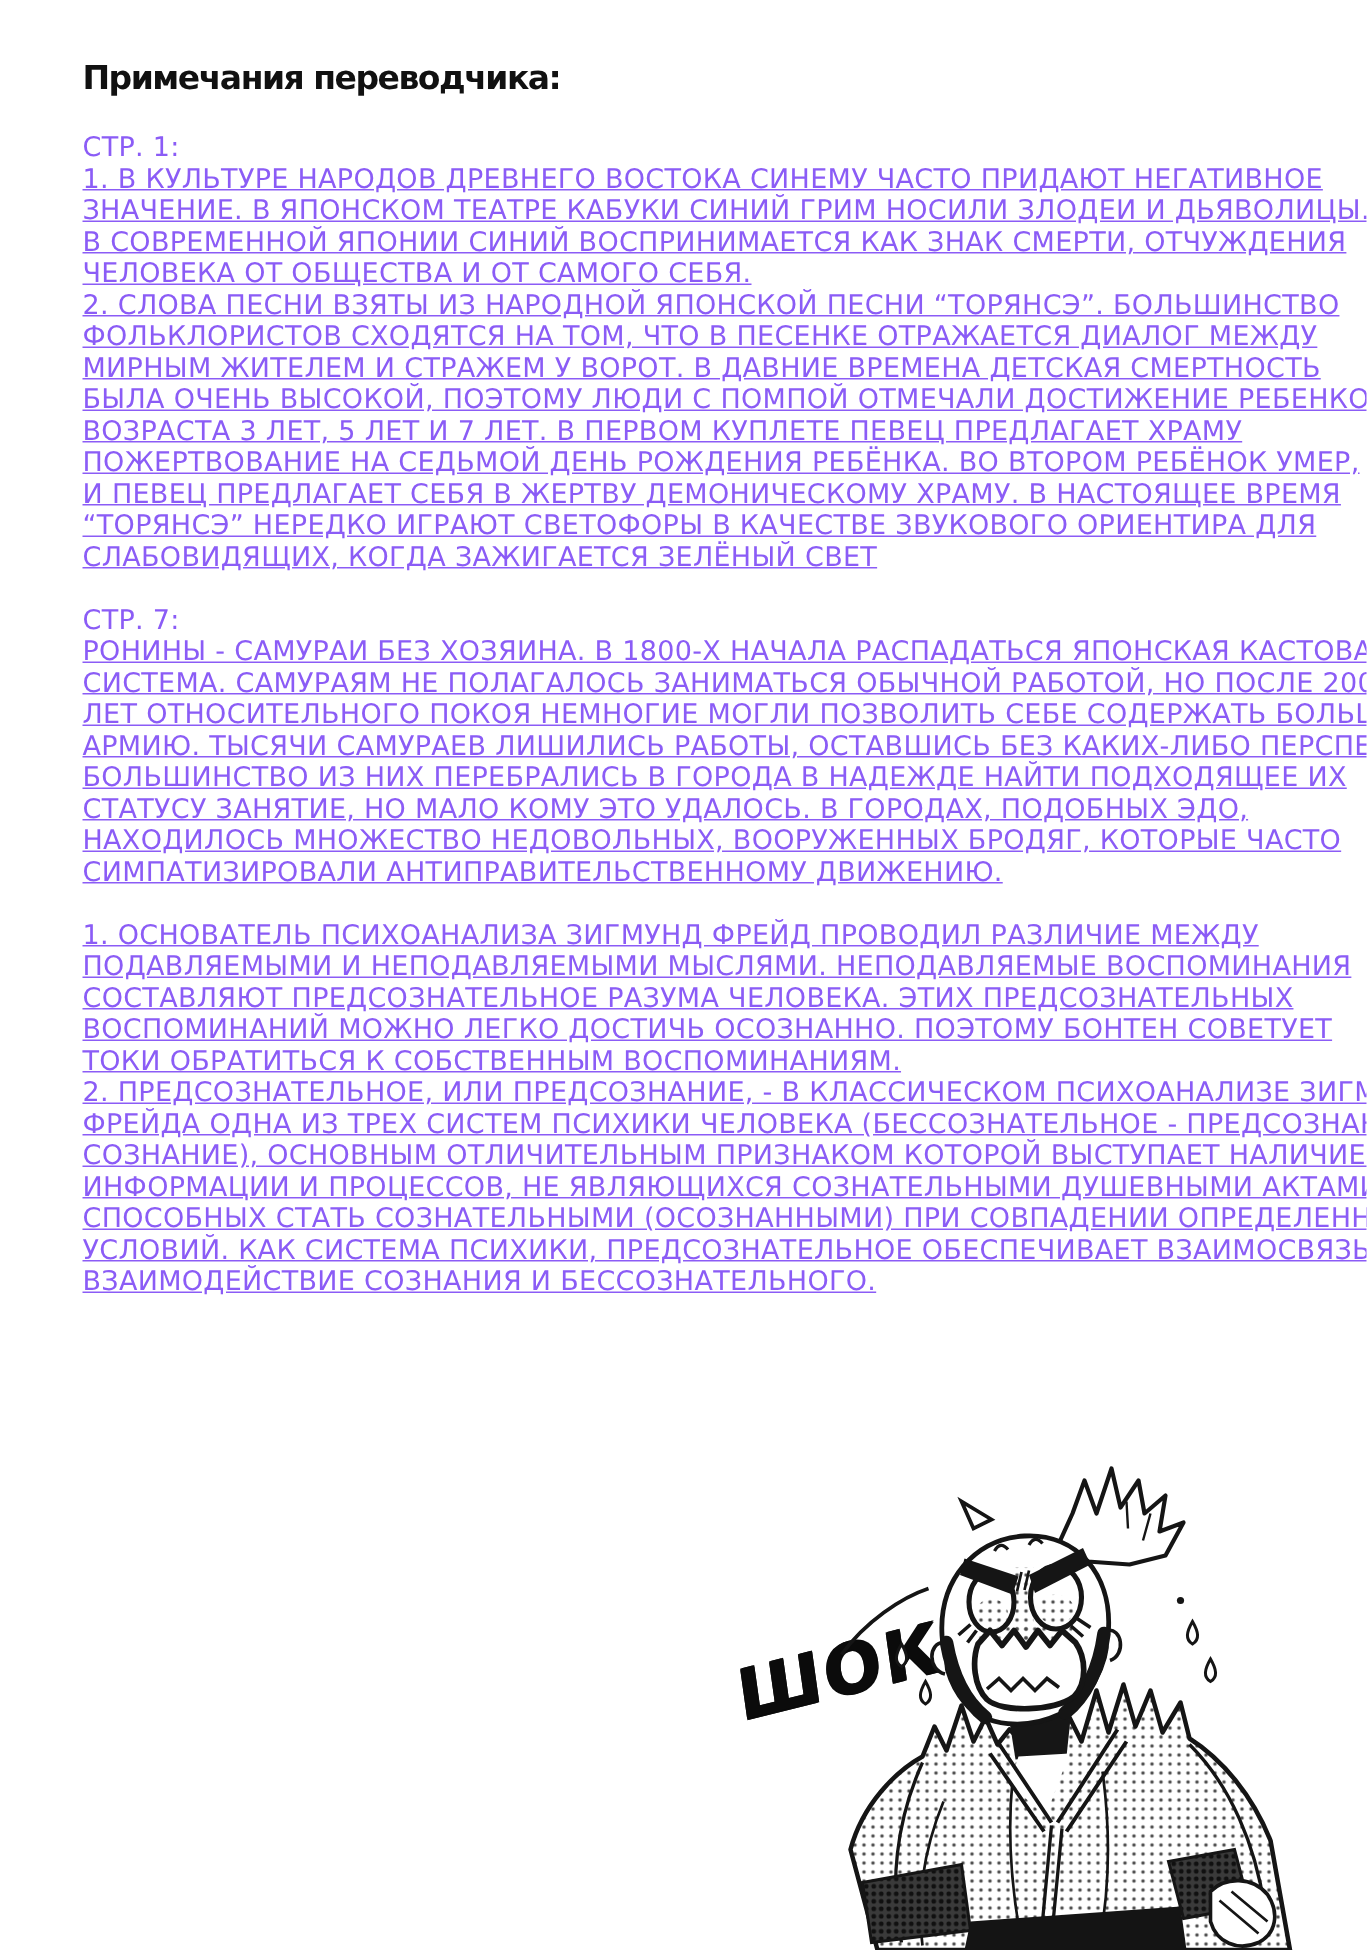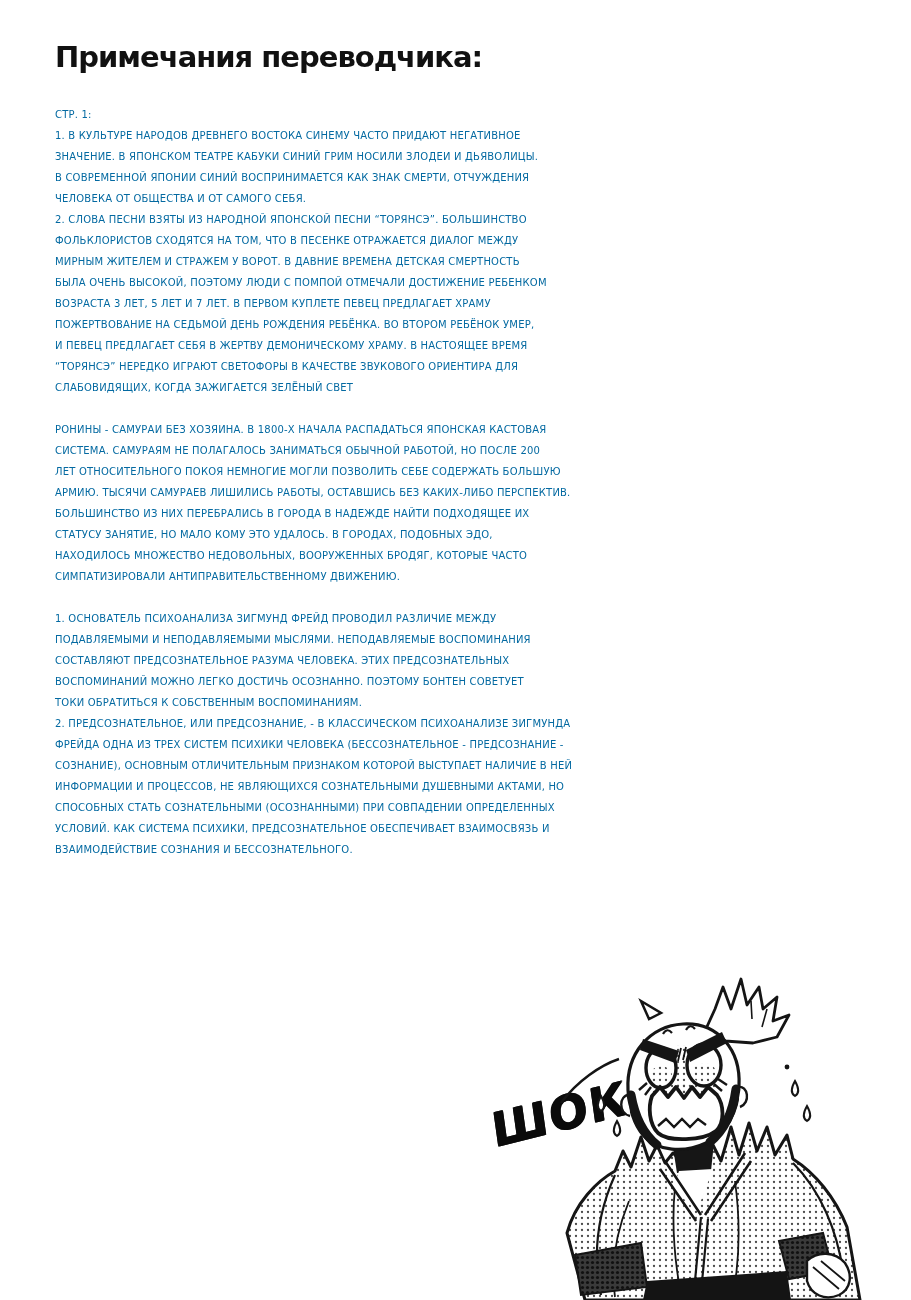"Примечания переводчика:" .page-title { font-size: 29px -> 22px }
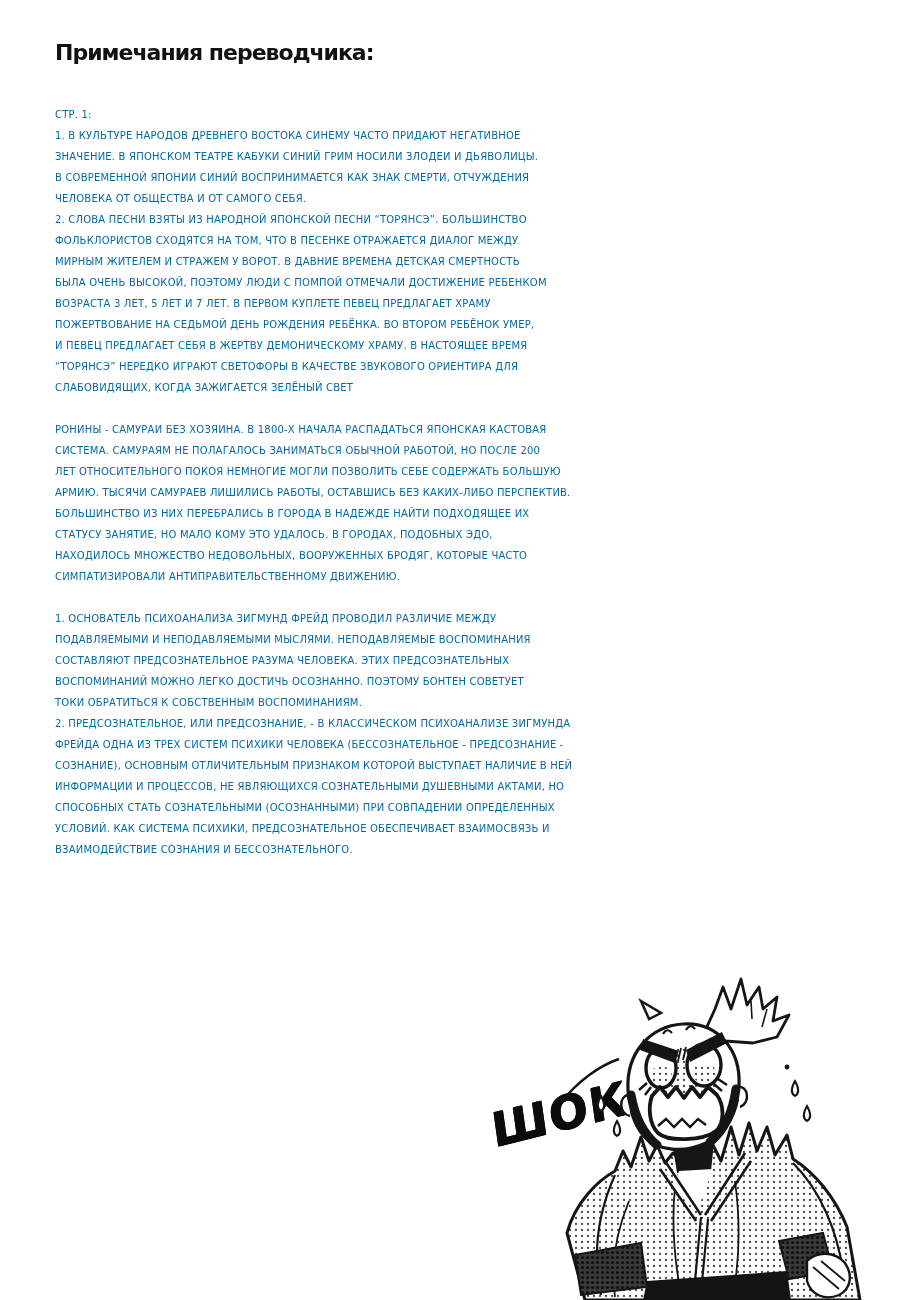"СТР. 1:" .notes { color: #0369a1 -> #8b5cf6; font-size: 10px -> 18px; top: 104px -> 88px }
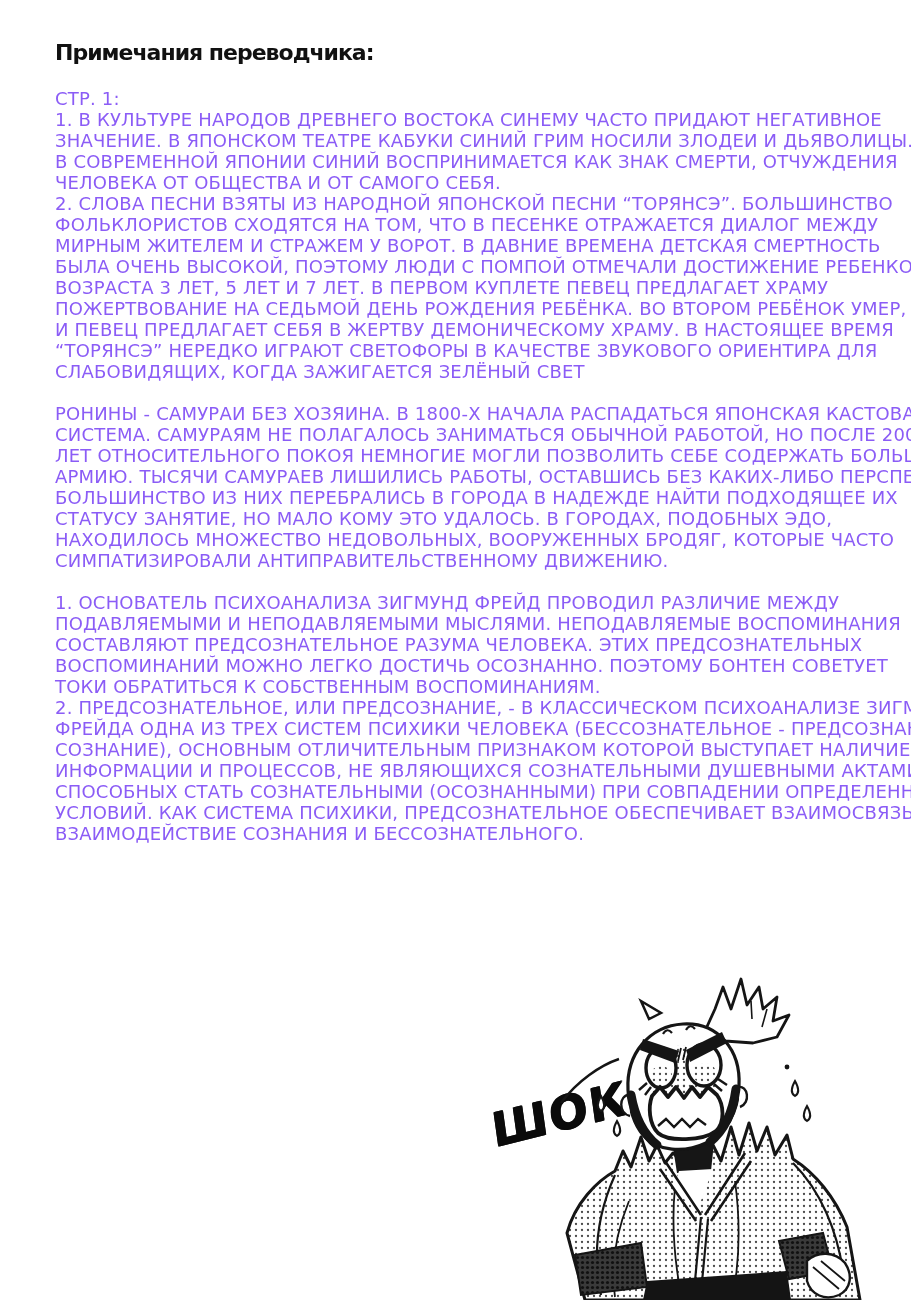"1. В КУЛЬТУРЕ НАРОДОВ ДРЕВНЕГО" .note-para { text-decoration: none -> underline }
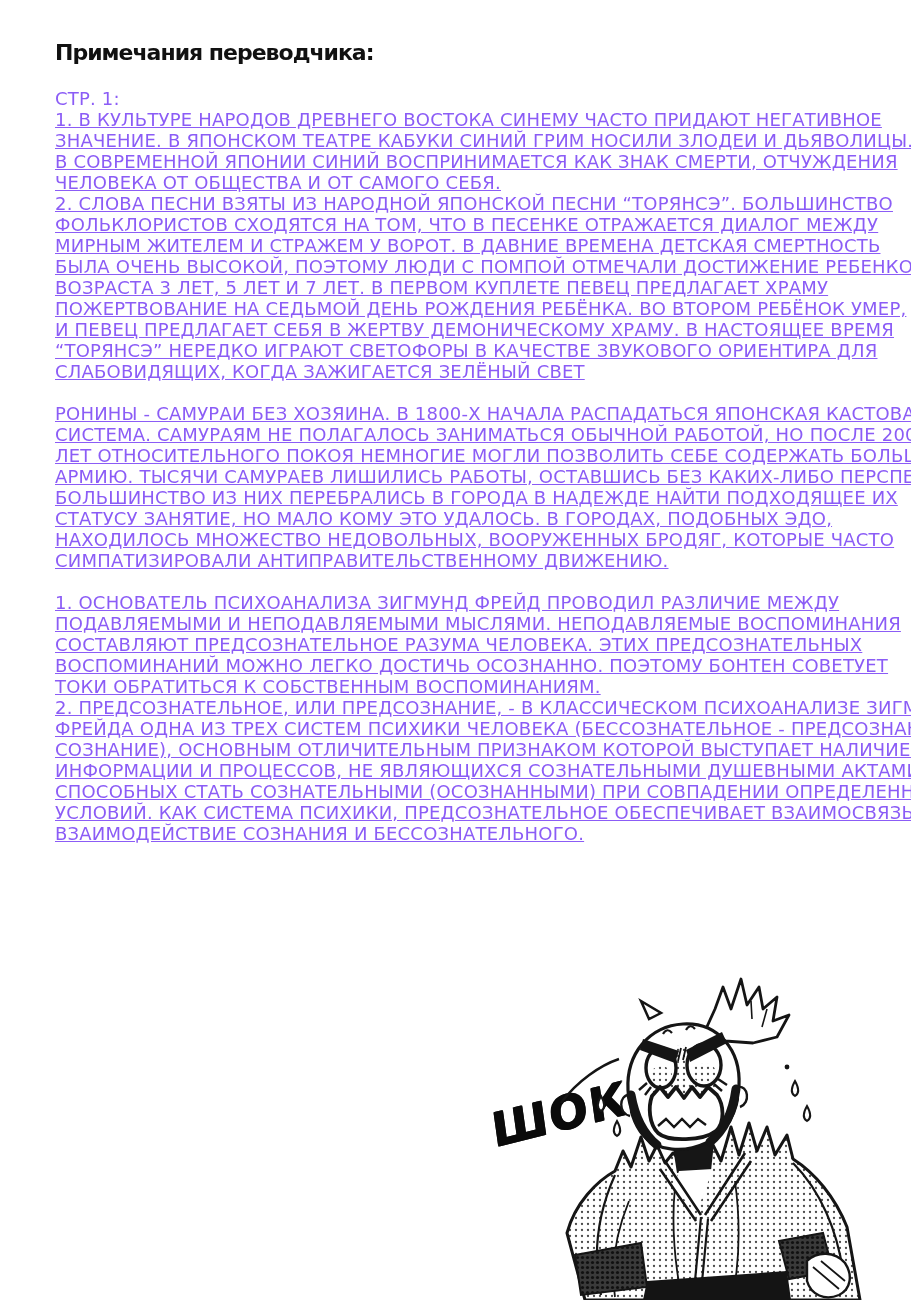"СТР. 7:" div.note-heading { html: none -> <div>СТР. 7:</div> }
